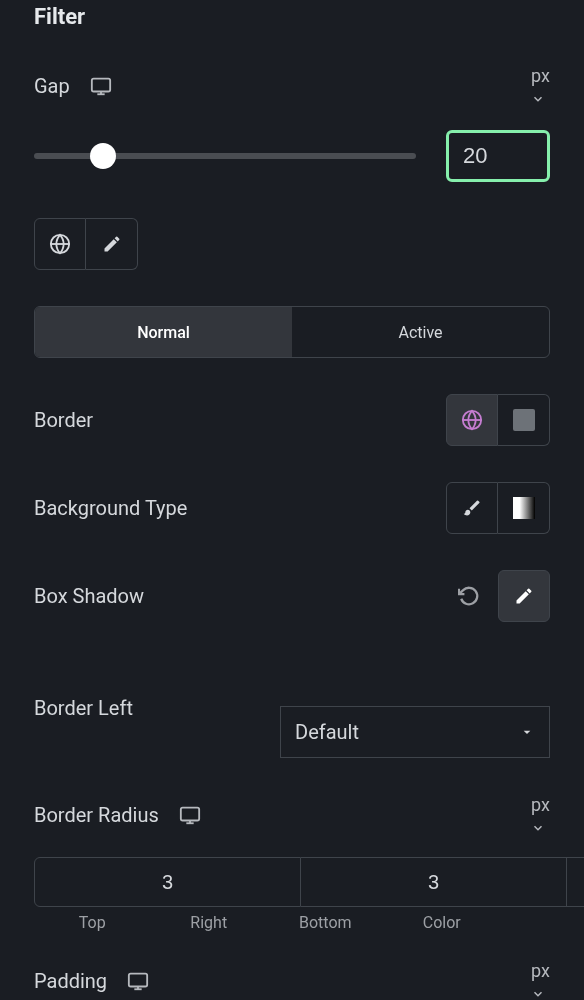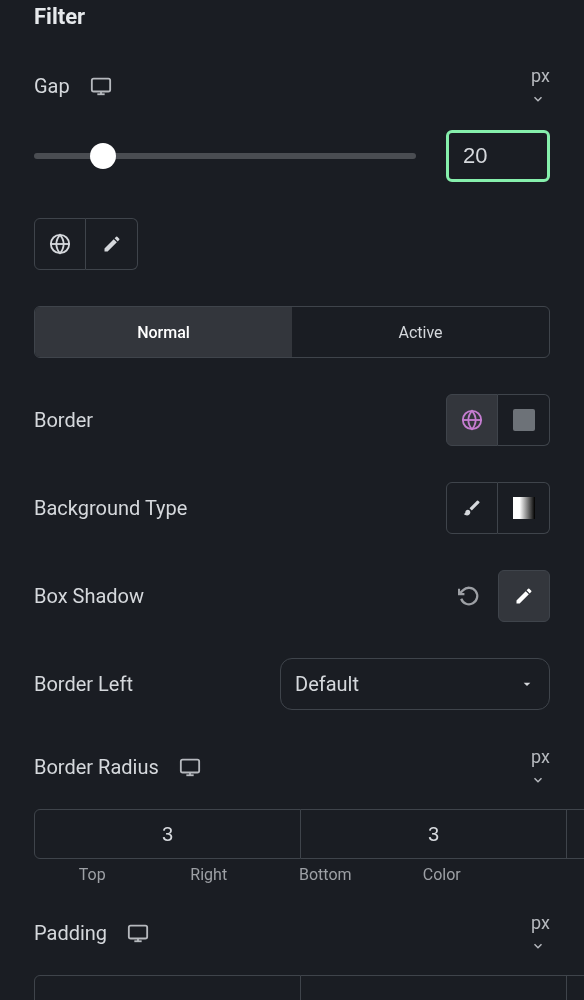"Default" .select-box { border-radius: 12px -> 0; margin-top: none -> 48px }
